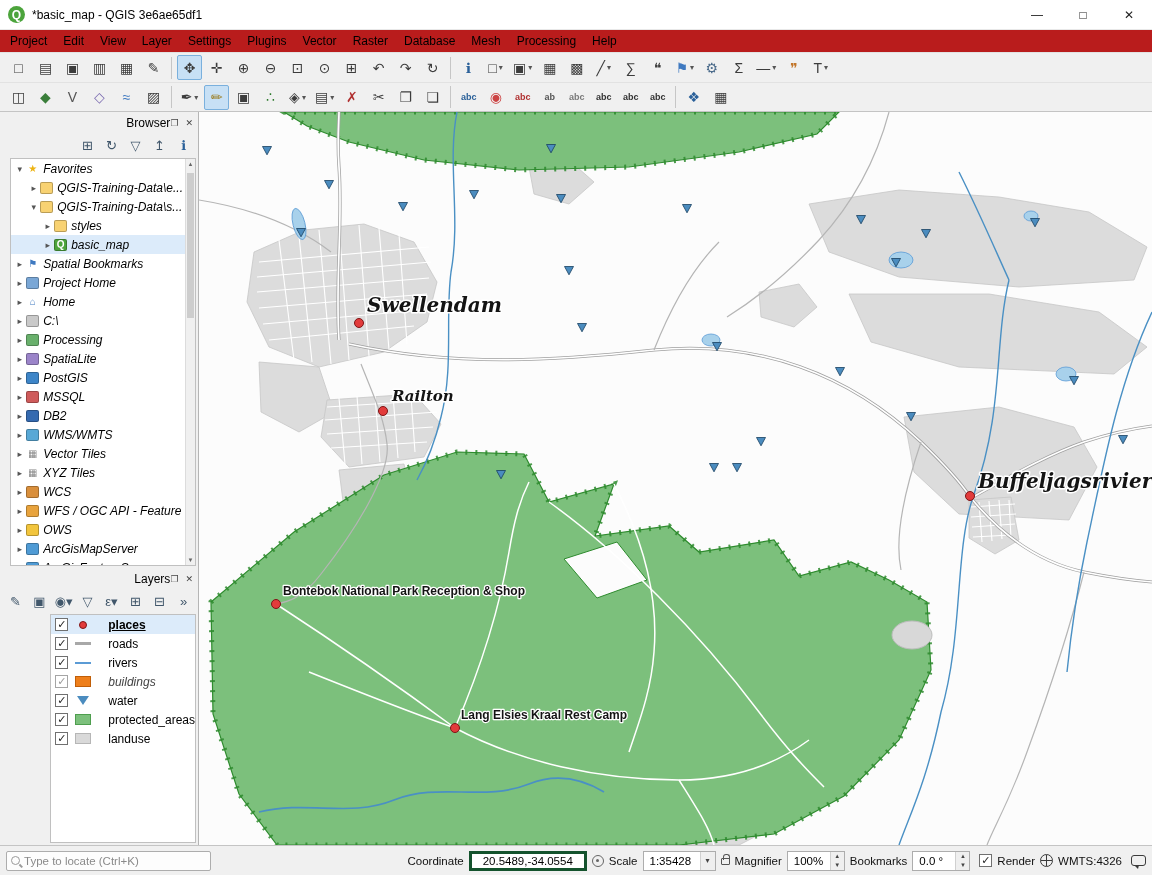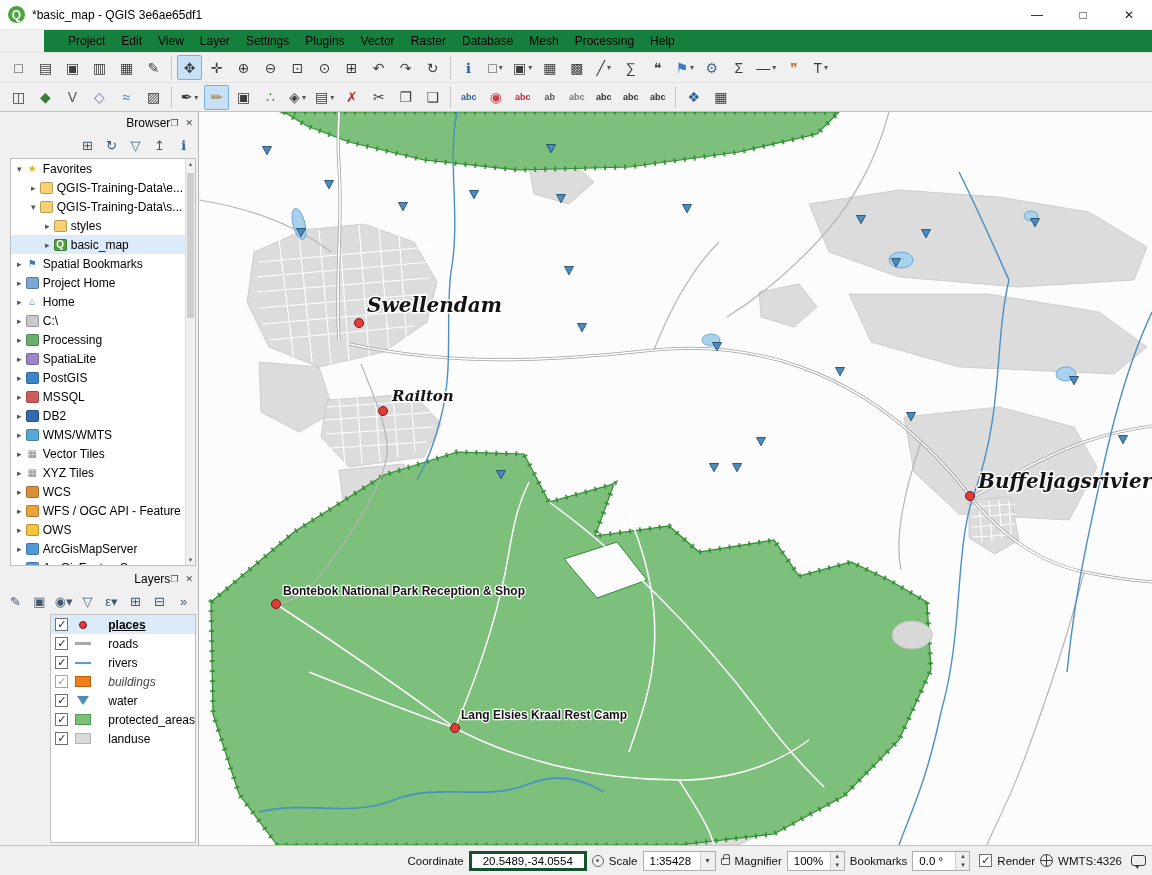"Project" .menubar { background: #15803d -> #b91c1c; margin-left: 44px -> none; padding-left: 16px -> 2px }
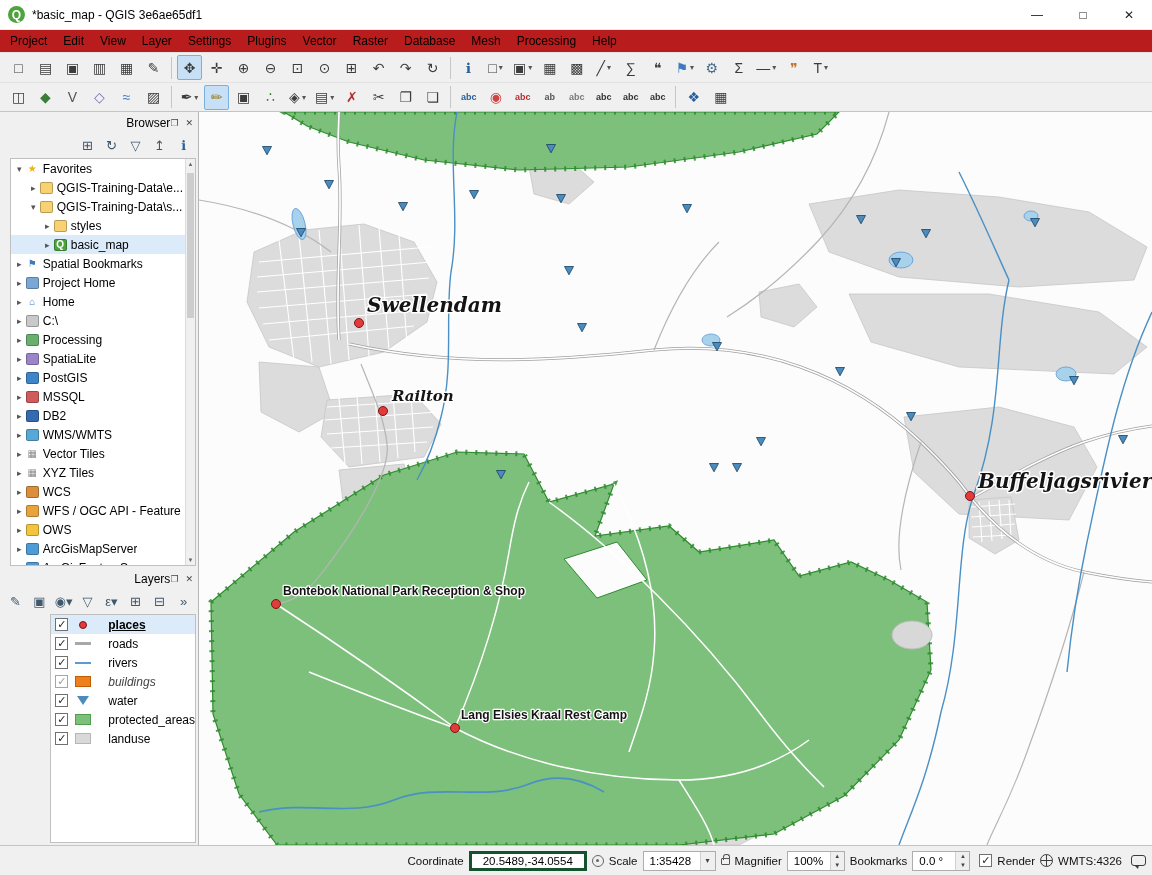"Favorites" .tree-label { font-style: none -> italic }
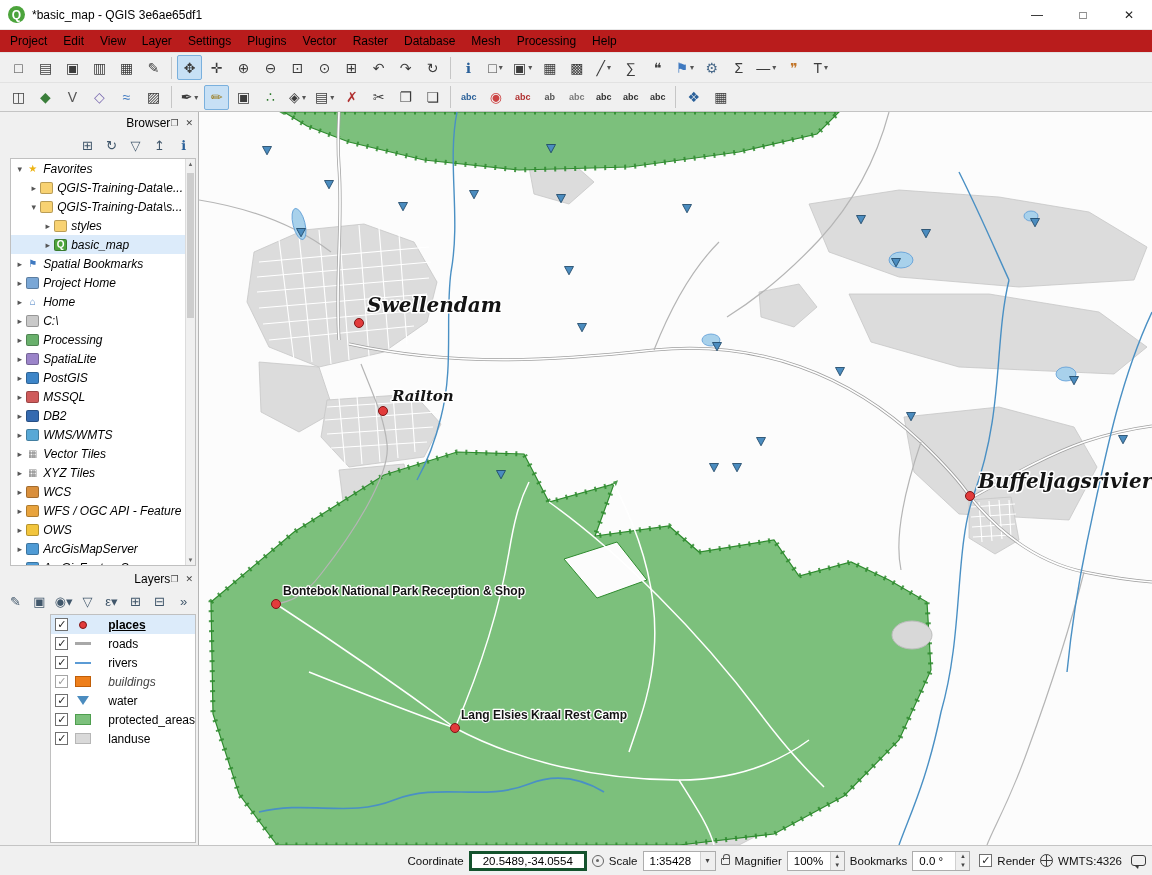"Type to locate (Ctrl+K)" div.locate { html: none -> <div> <span></span> <span>Type to locate (Ctrl+K)</span> </div> }
